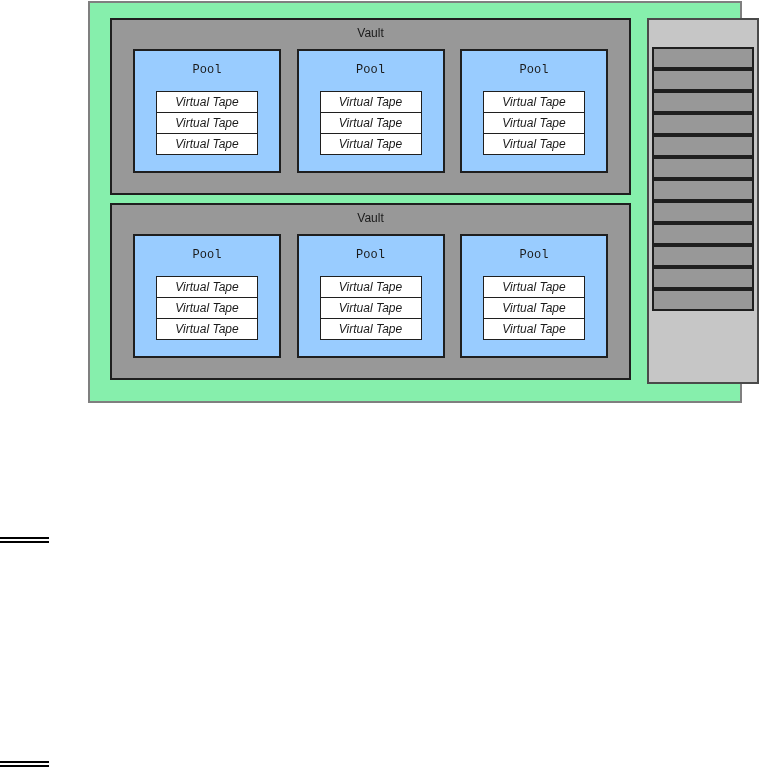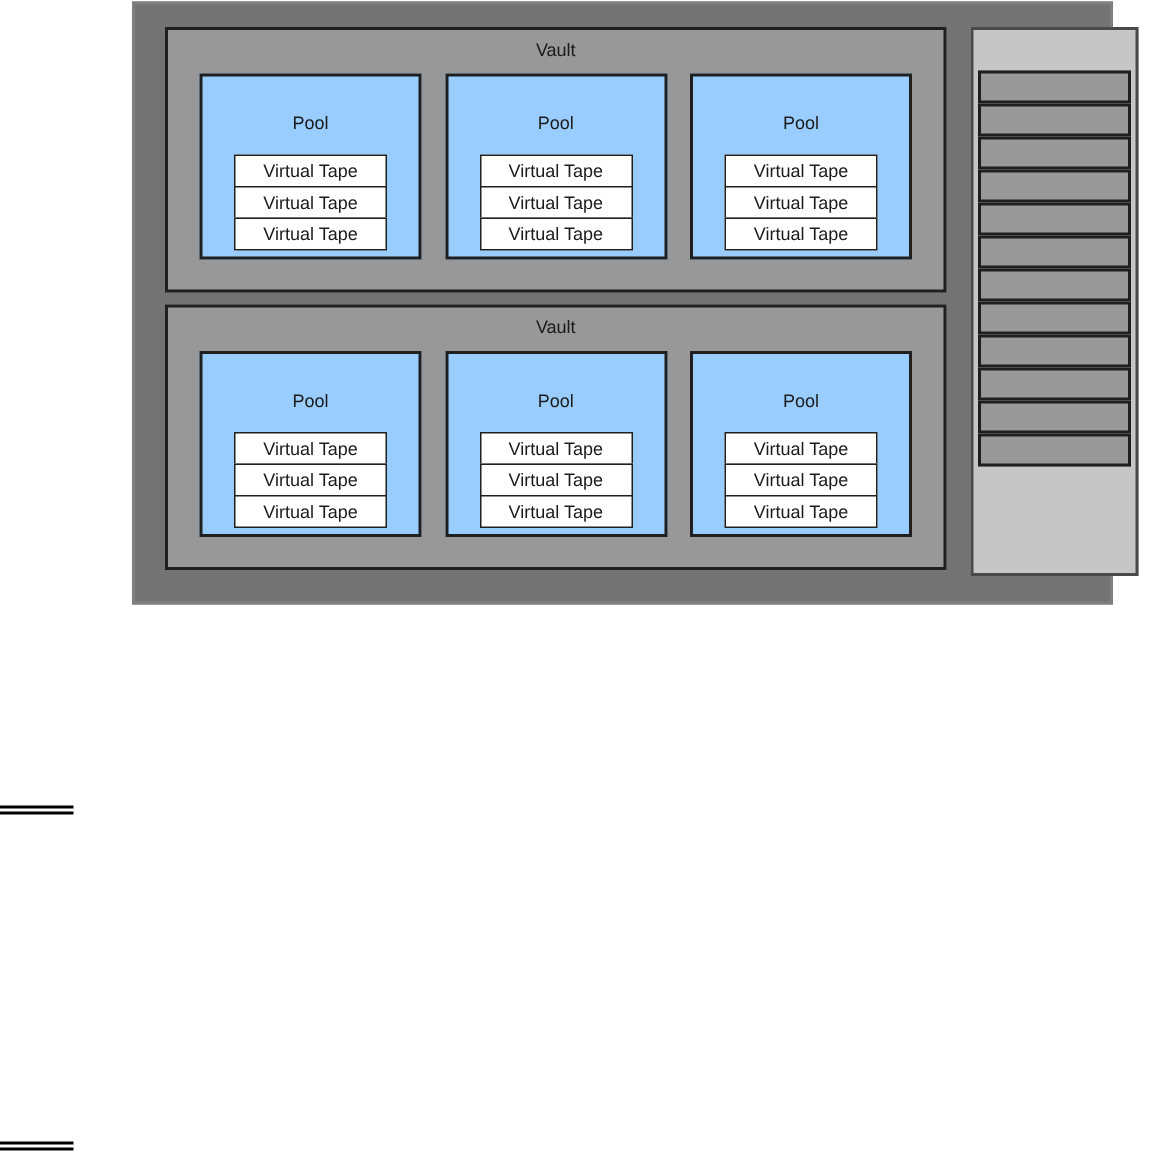"Vault" .outer-box { background: #737373 -> #86efac }
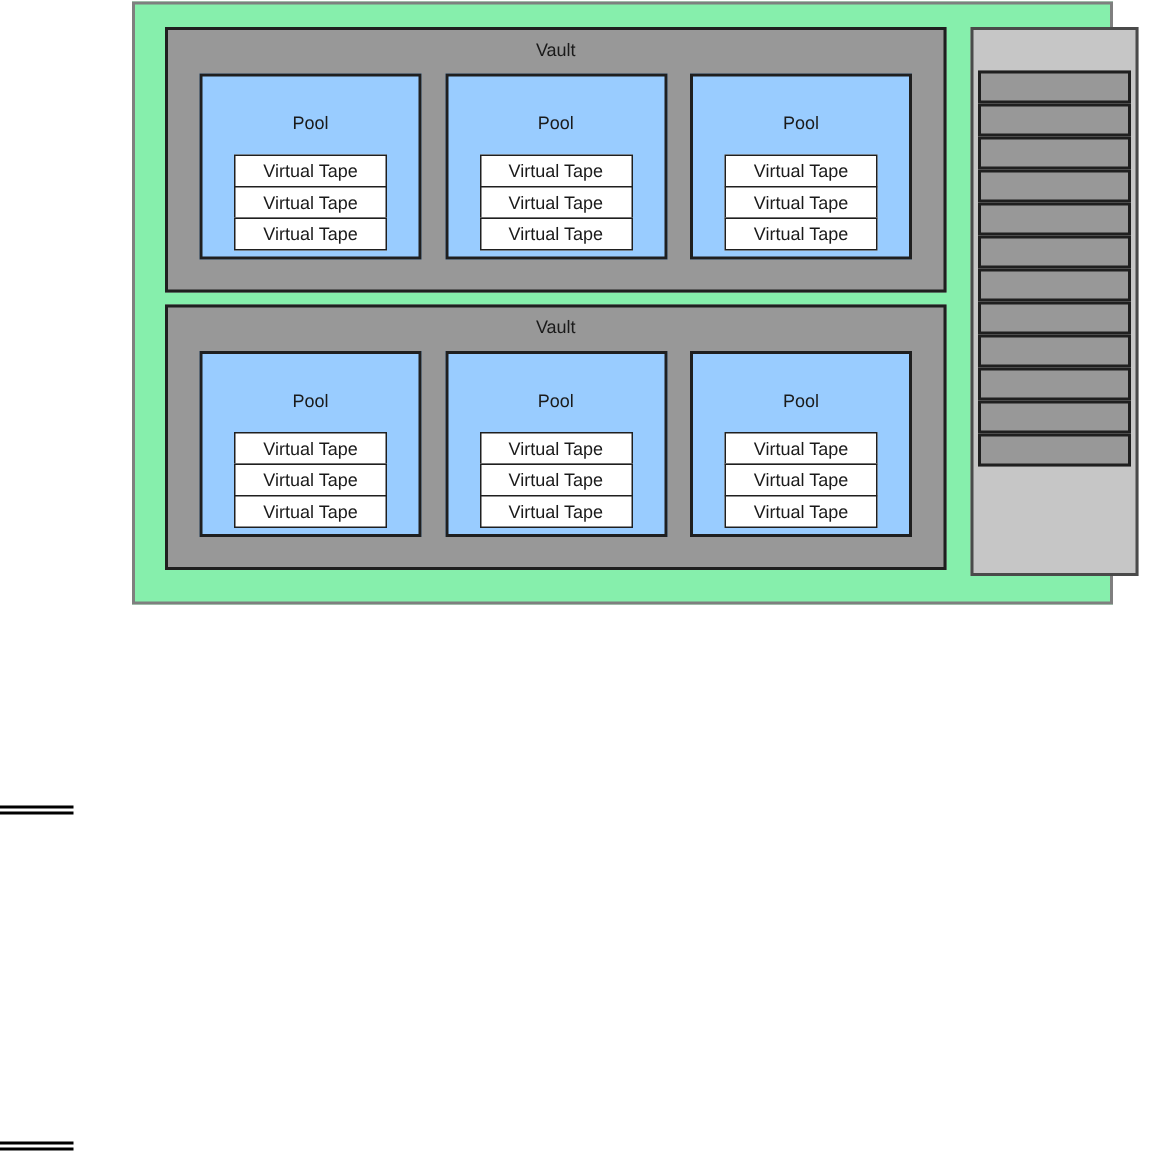"Pool" .pool-label { font-family: none -> Liberation Mono, monospace; padding-top: 24px -> 12px }
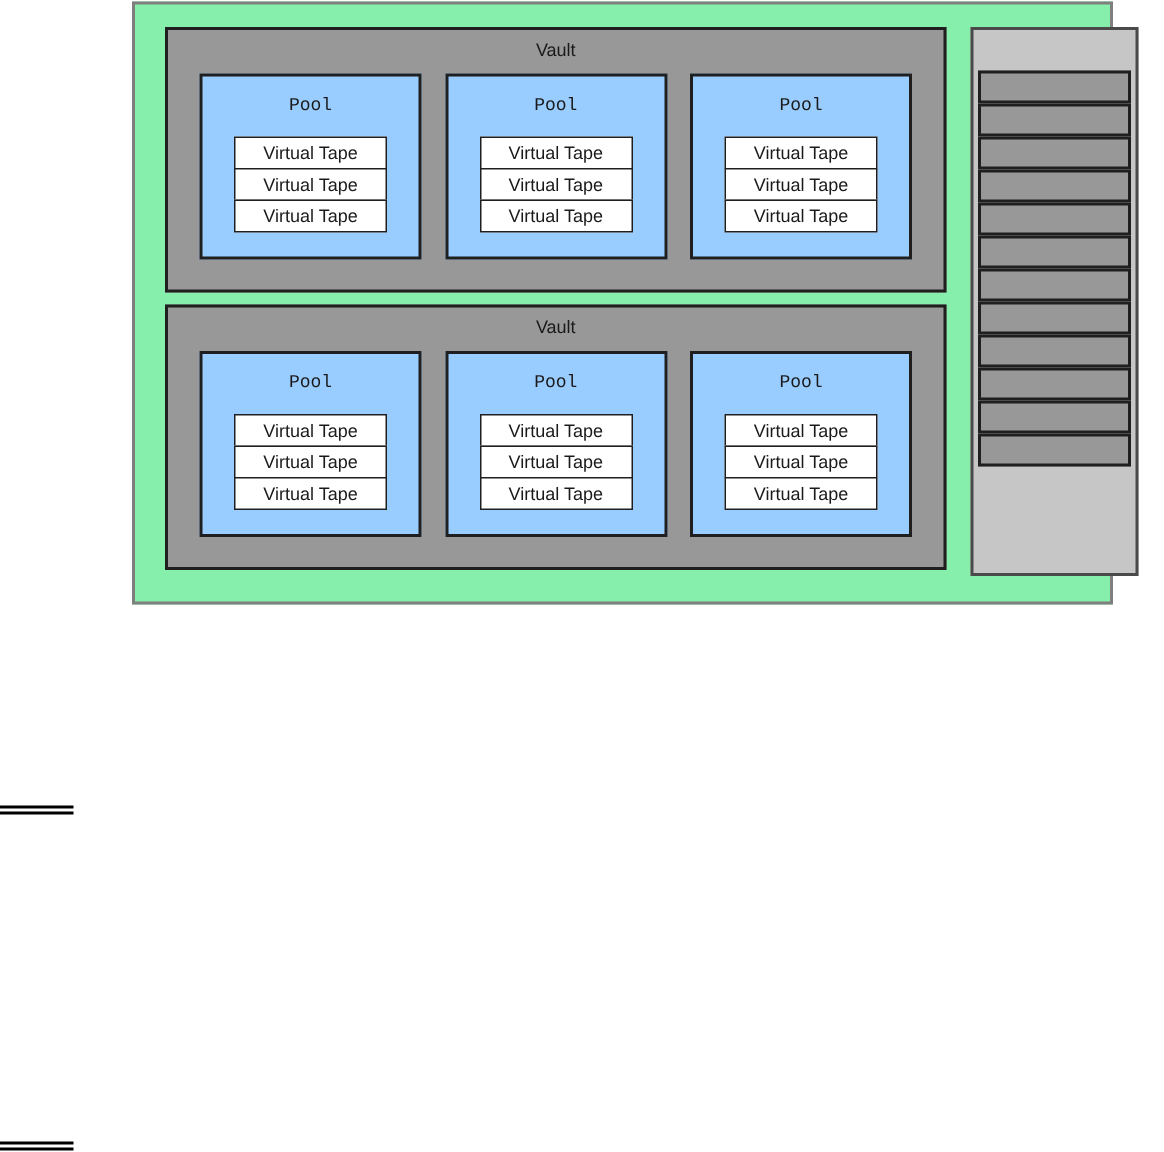"Virtual Tape" .tapes { font-style: none -> italic }
